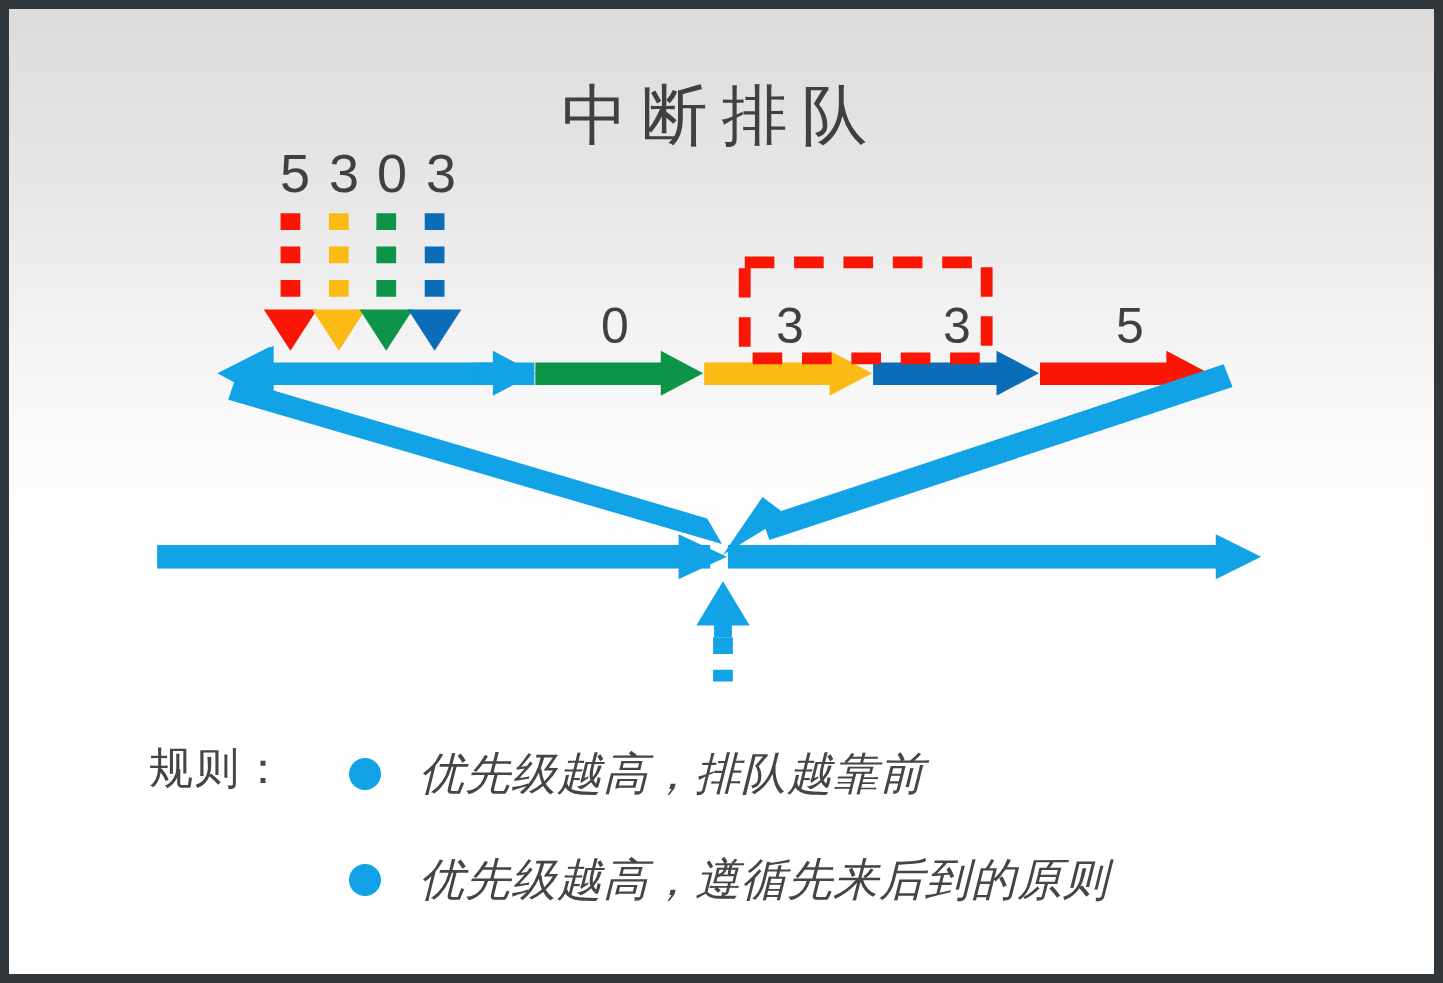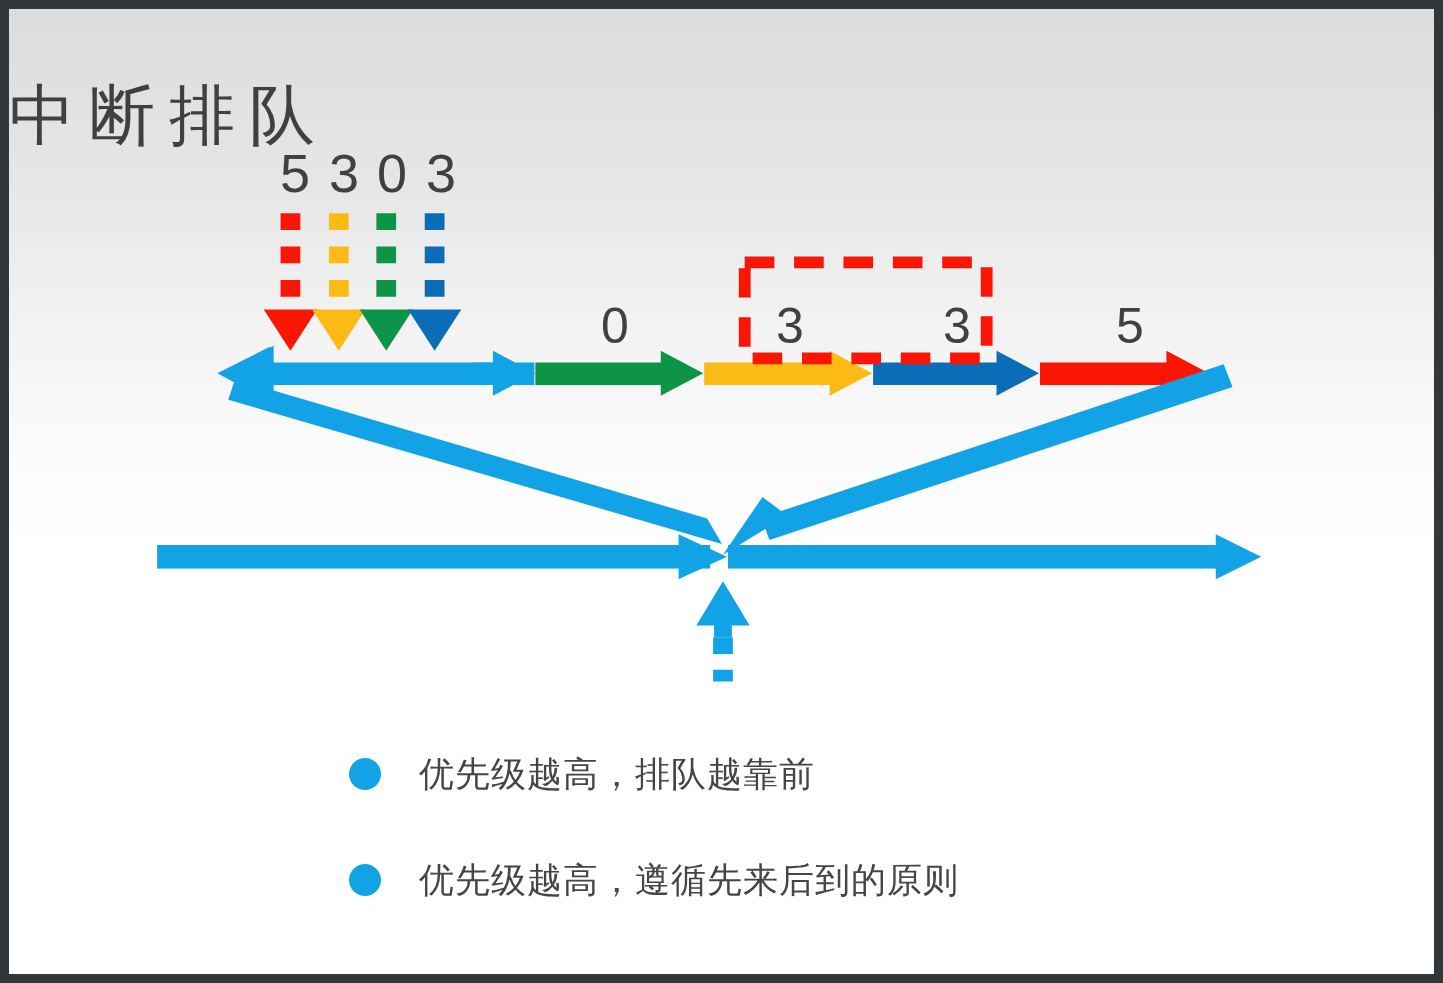"中断排队" .title { text-align: left -> center }
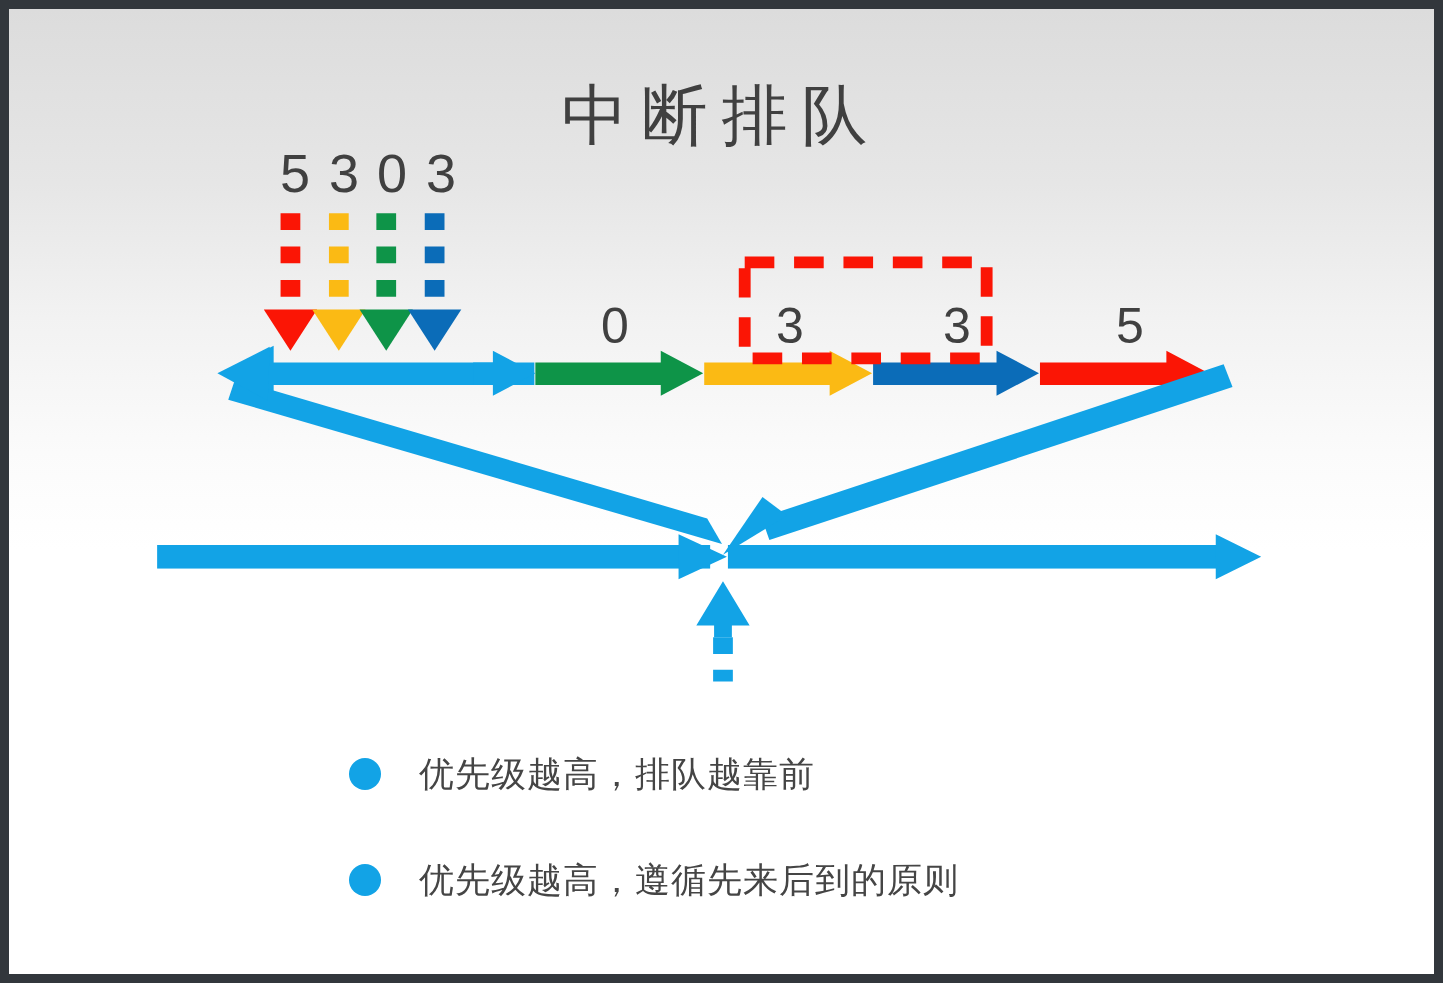"规则：" div.rules-caption { html: none -> <div>规则：</div> }
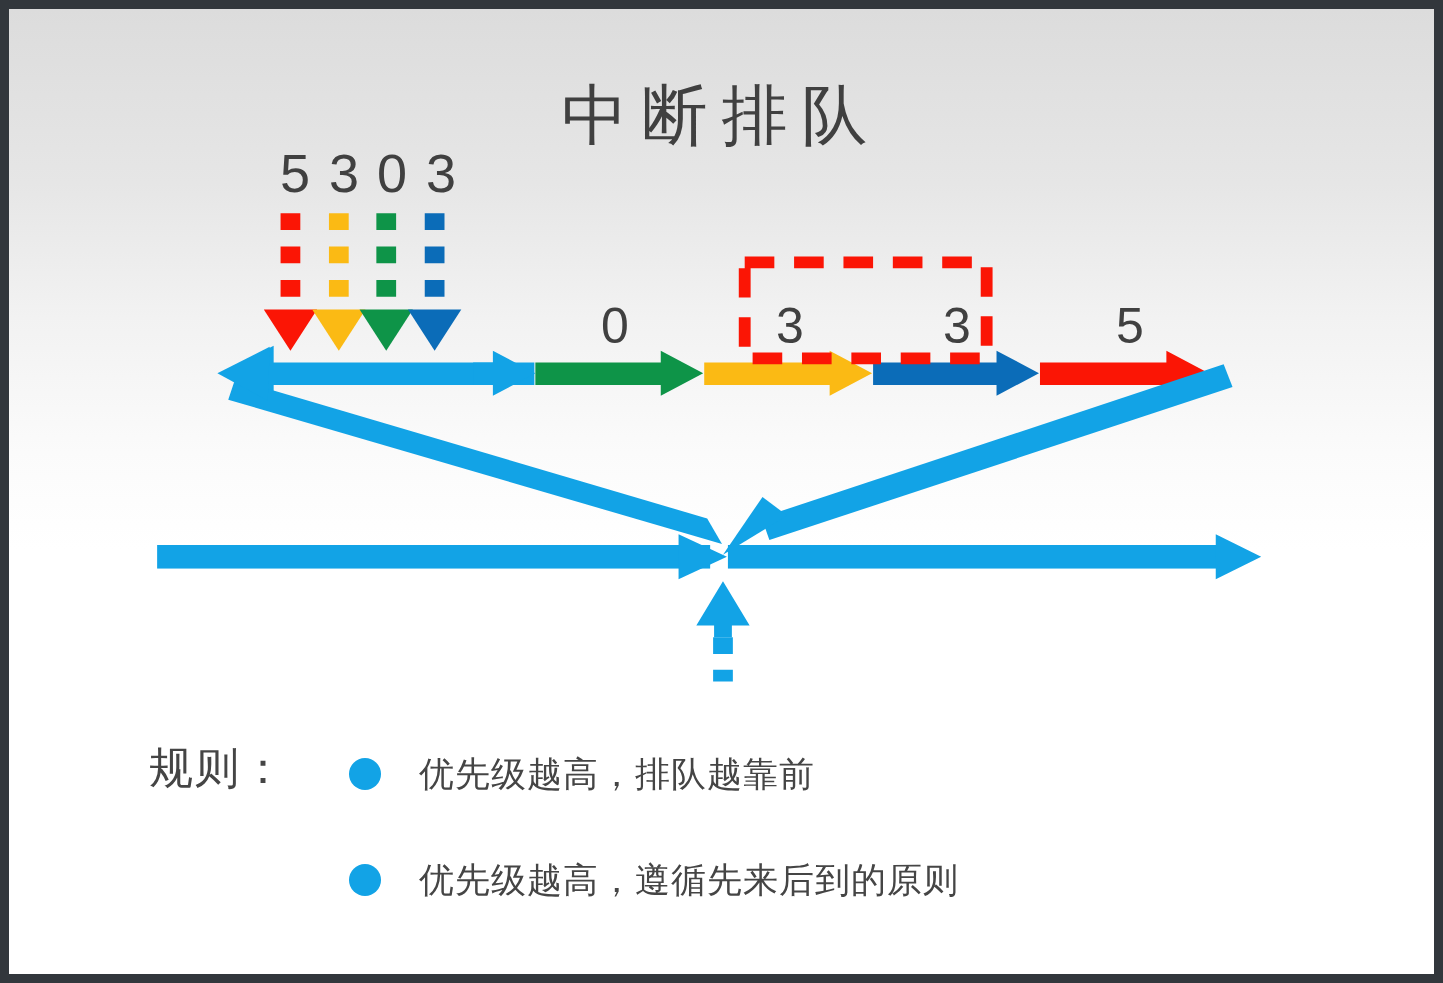"优先级越高，排队越靠前" .rule-text { font-size: 35px -> 45px; font-style: none -> italic }
